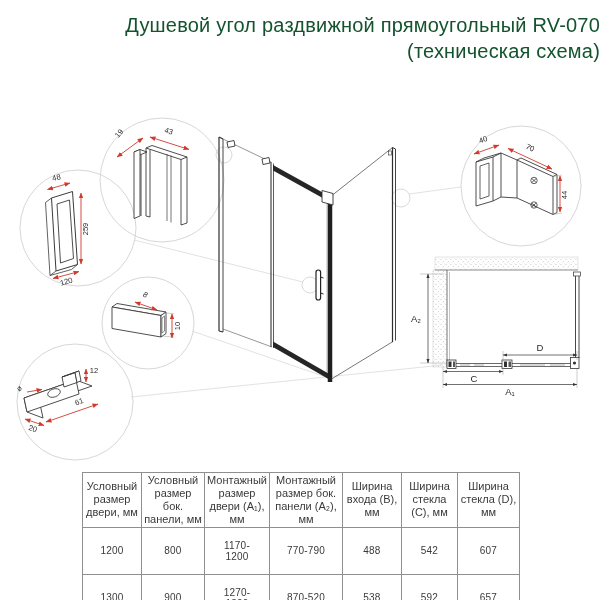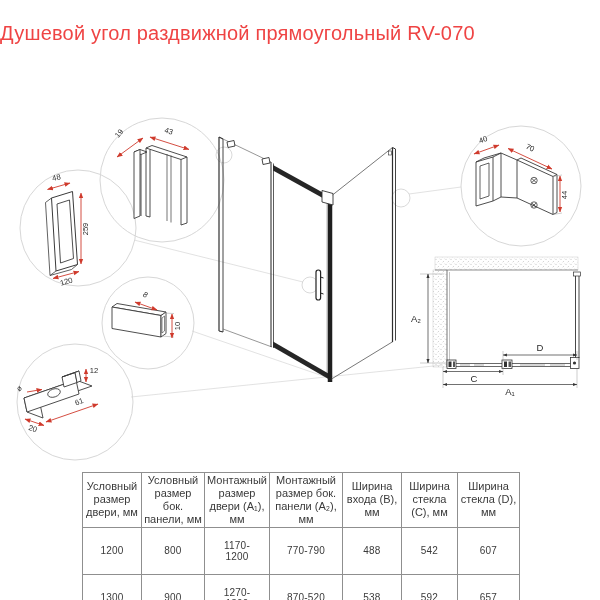"Душевой угол раздвижной прямоугольный" .title { color: #ef4444 -> #14532d; margin-top: 8px -> none; text-align: left -> right }
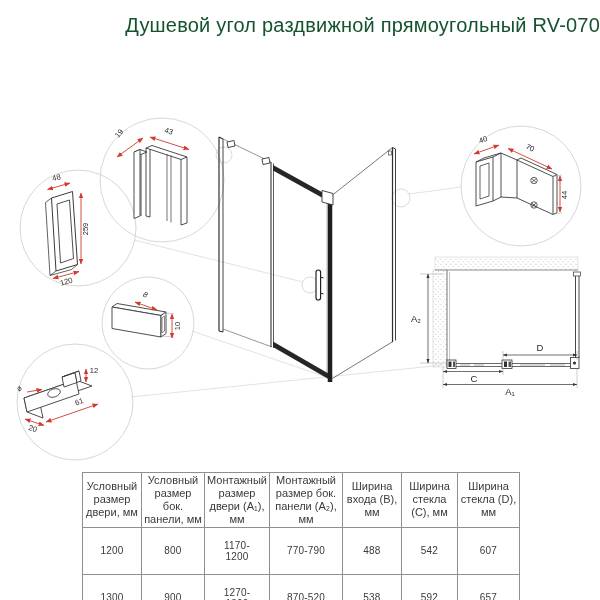"(техническая схема)" div { html: none -> <div>(техническая схема)</div> }
